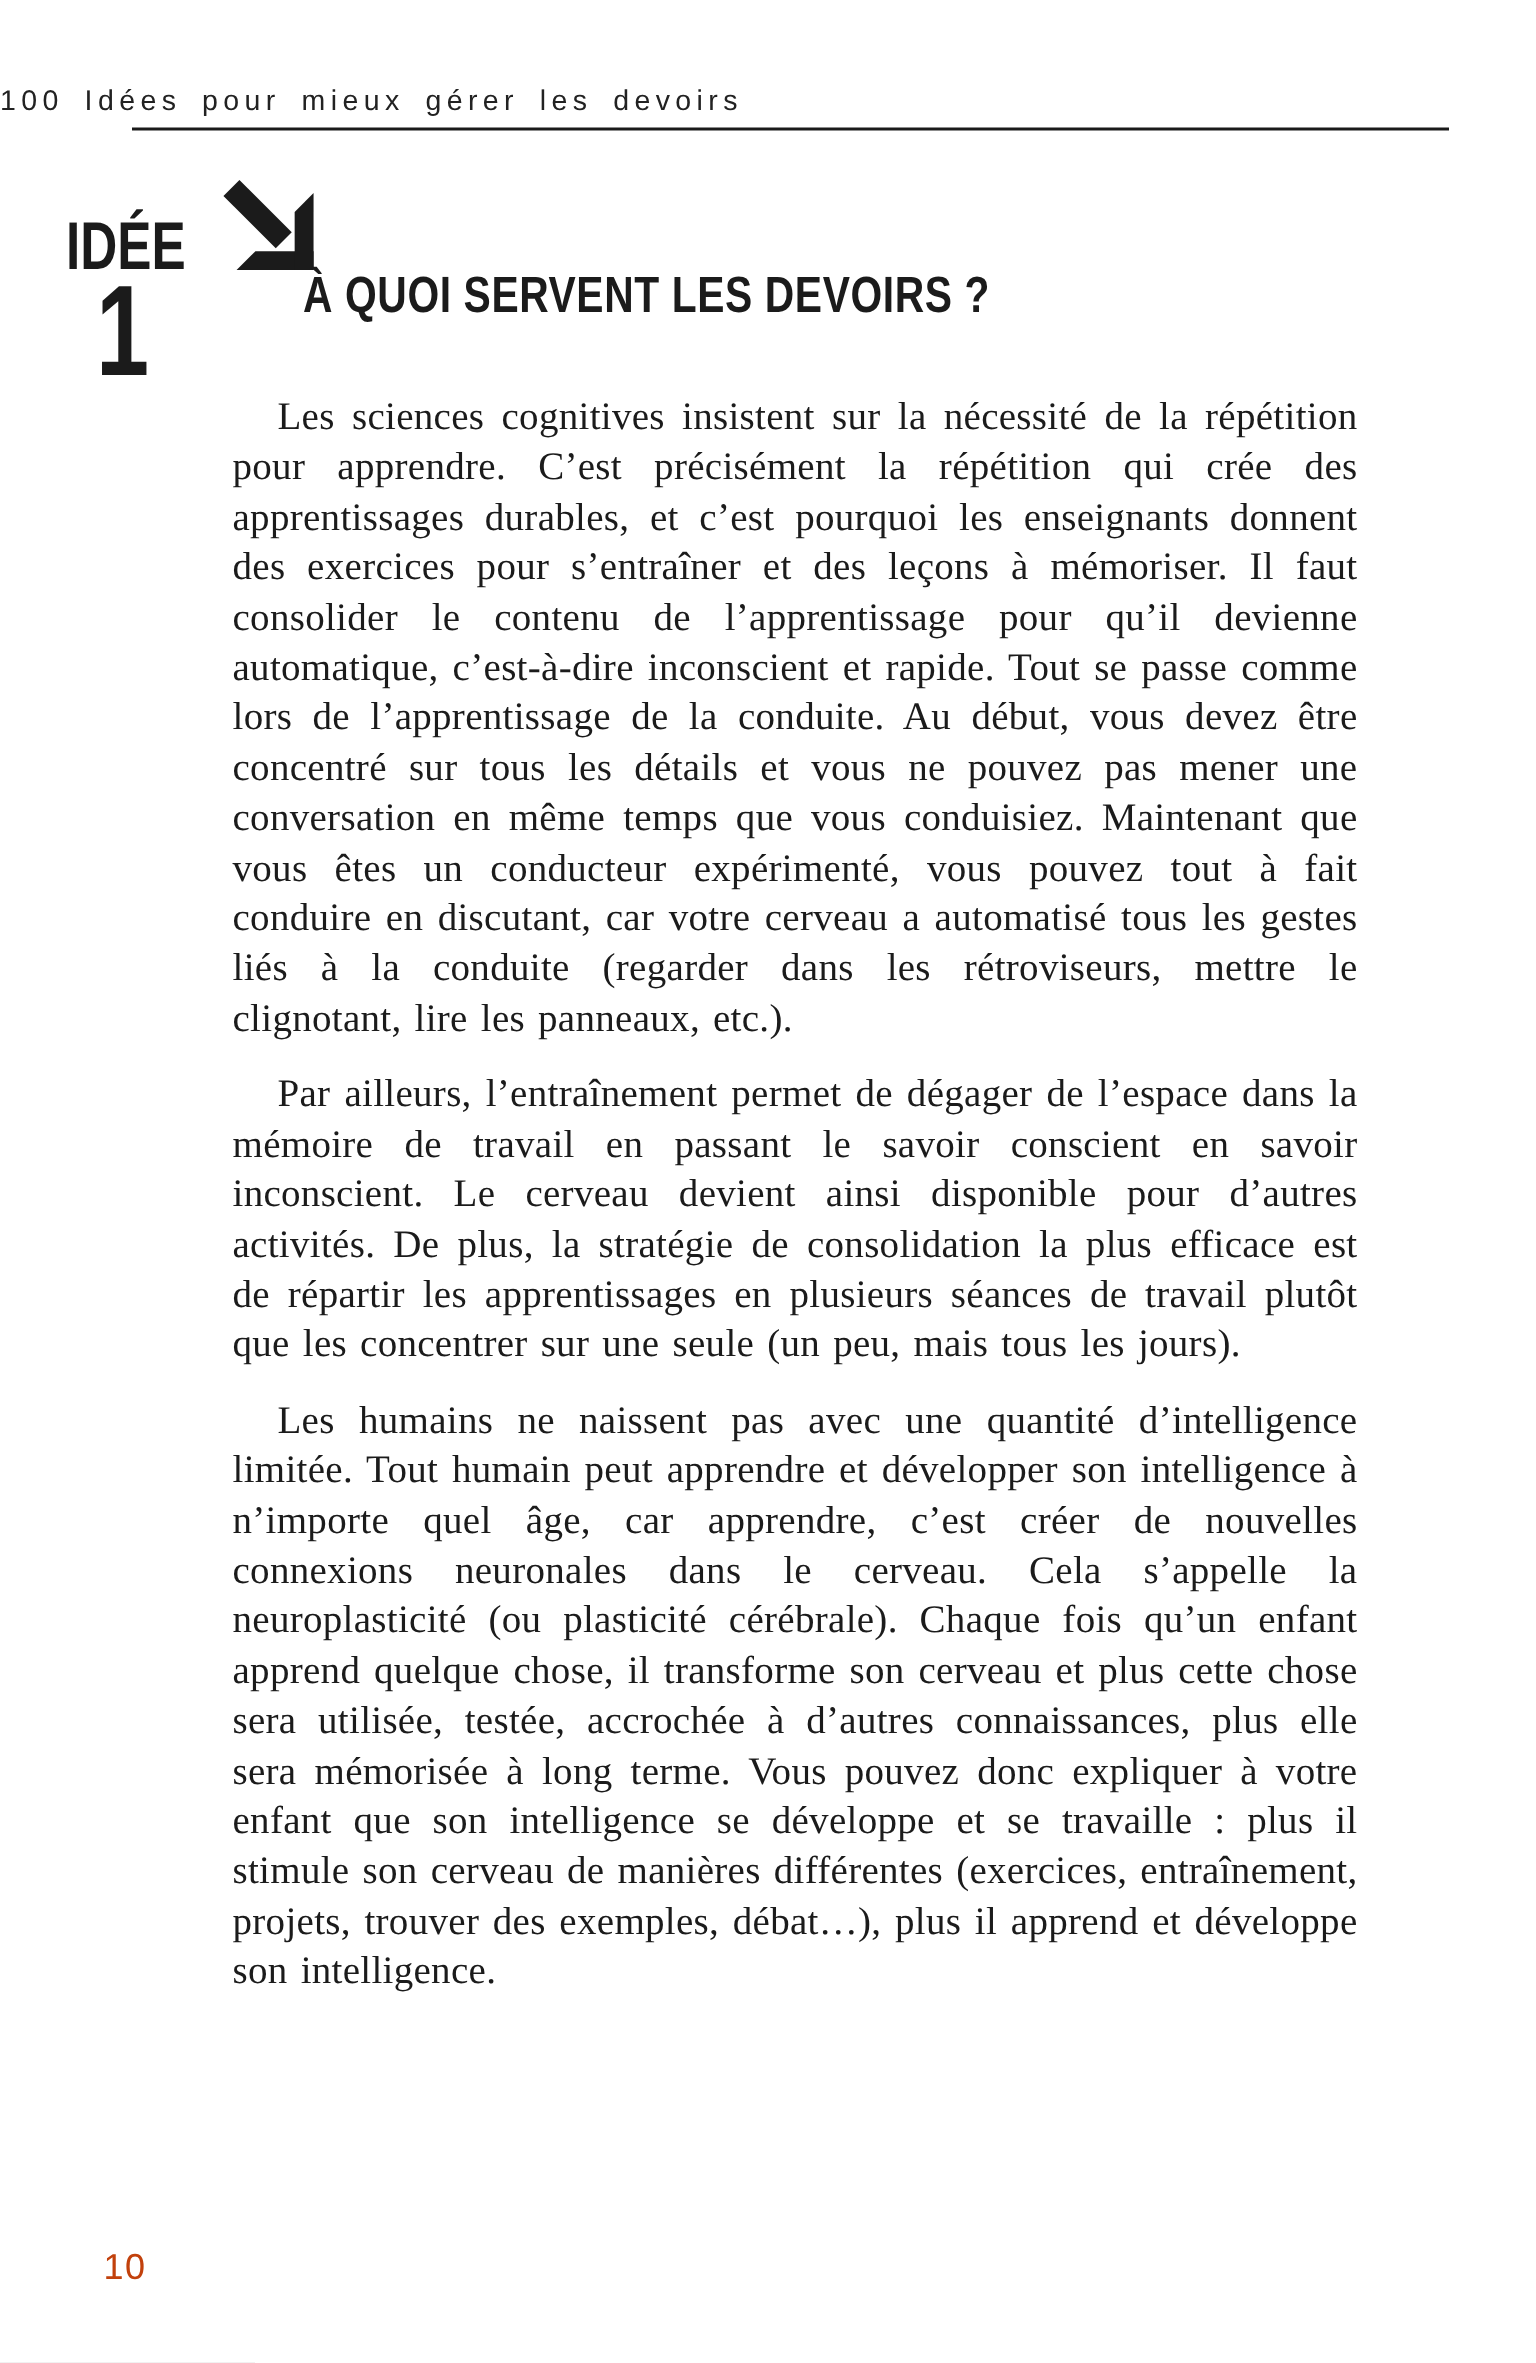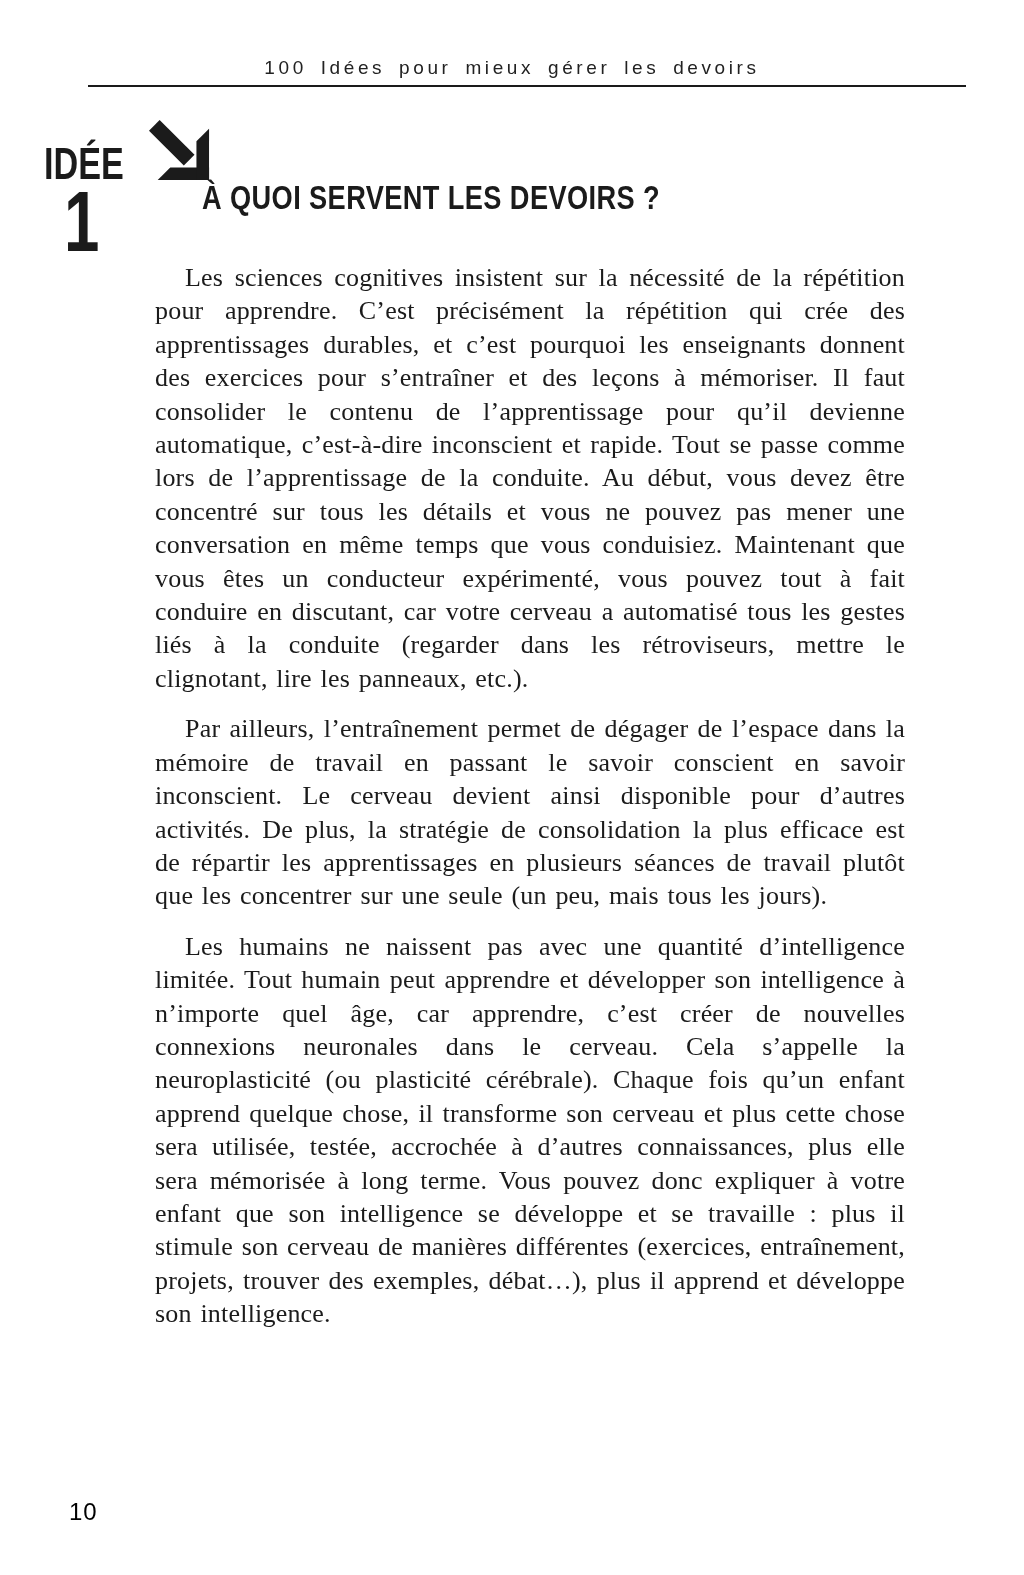"100 Idées pour mieux gérer" .running-head-text { text-align: center -> left }
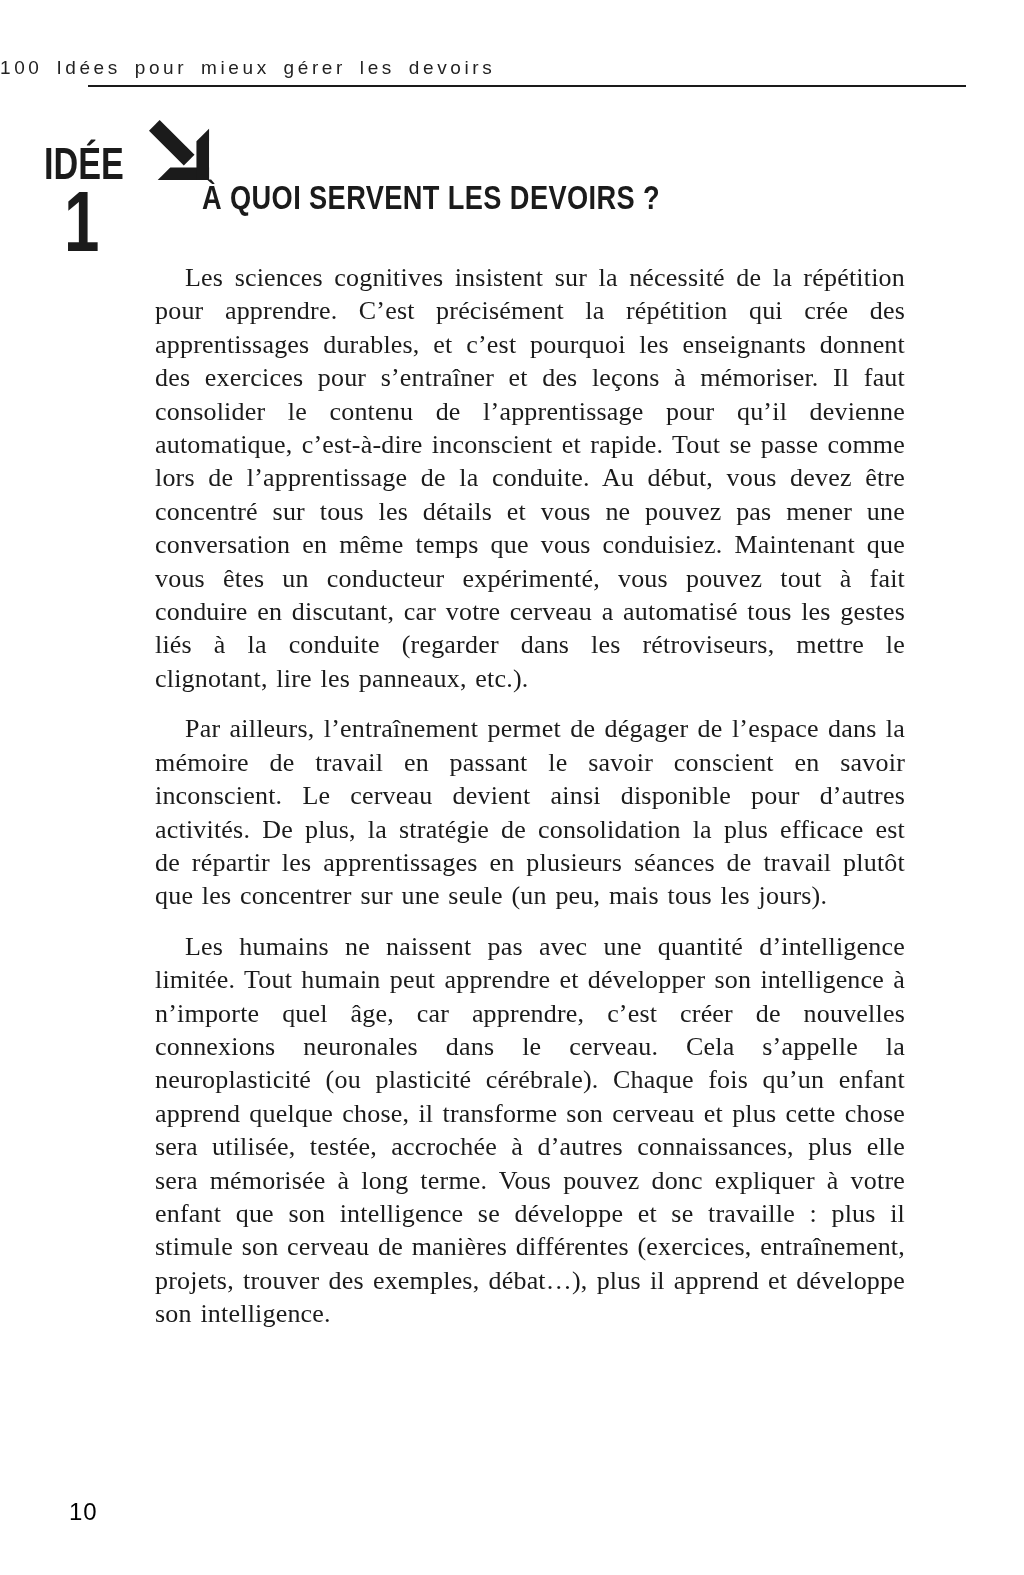"10" .folio { color: #000000 -> #c2410c }
